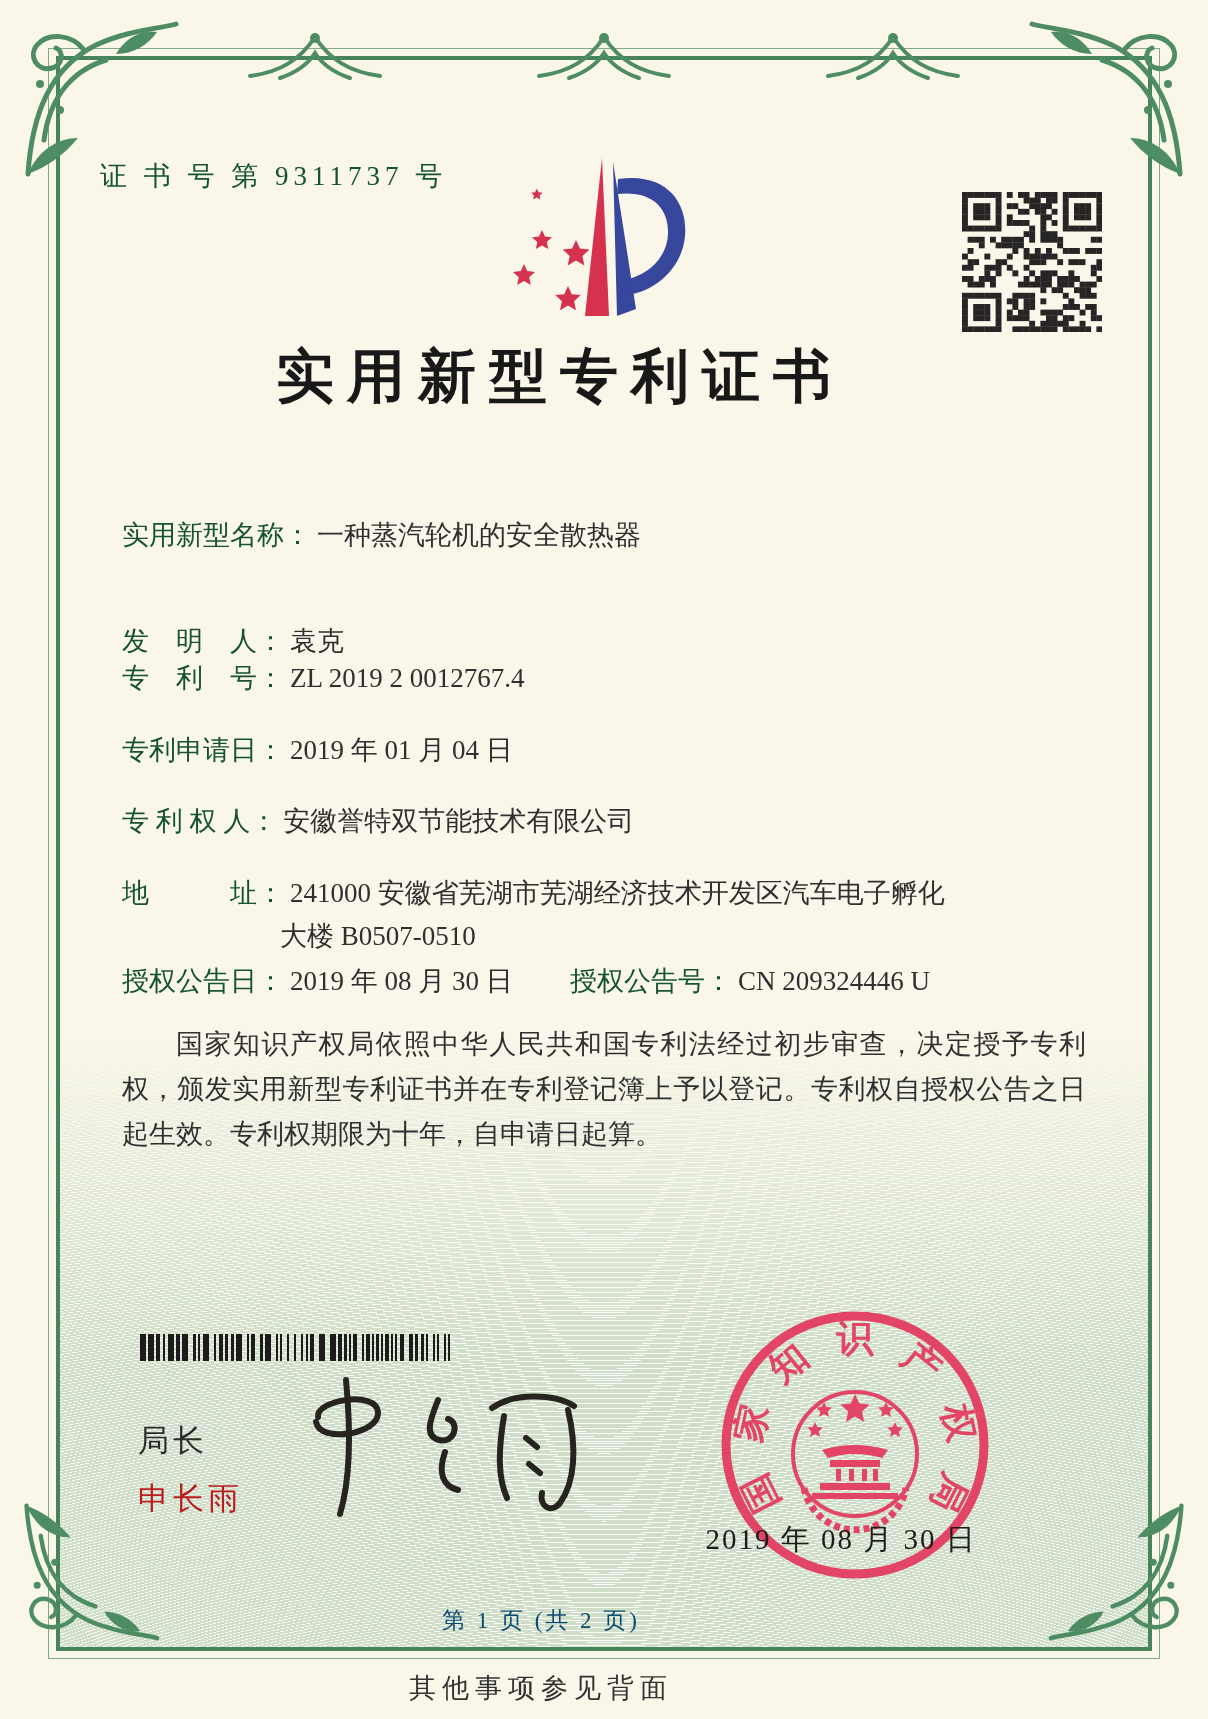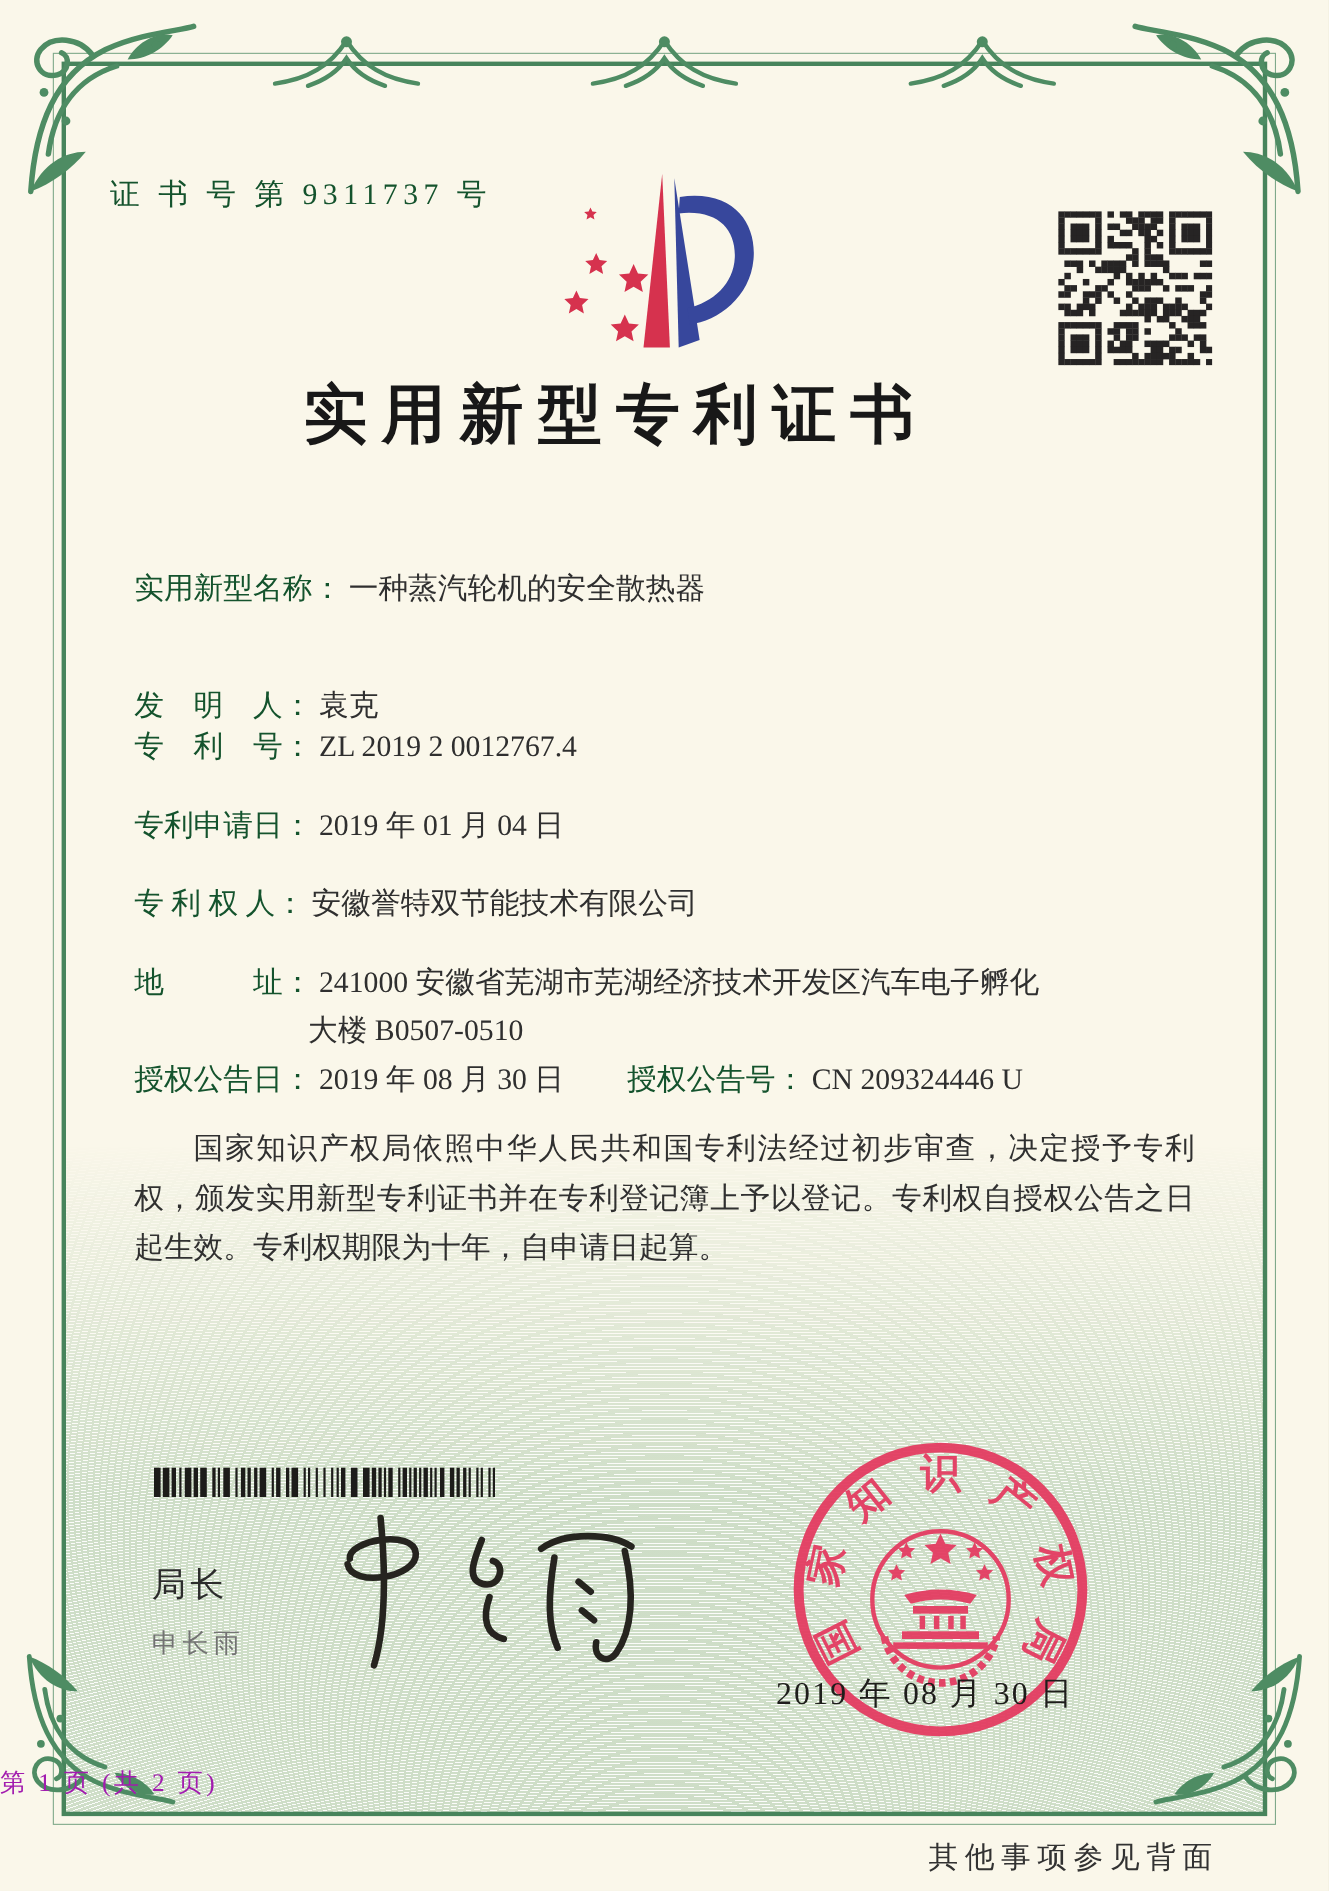"申长雨" .signer-name { color: #737373 -> #b91c1c; font-size: 24px -> 31px }
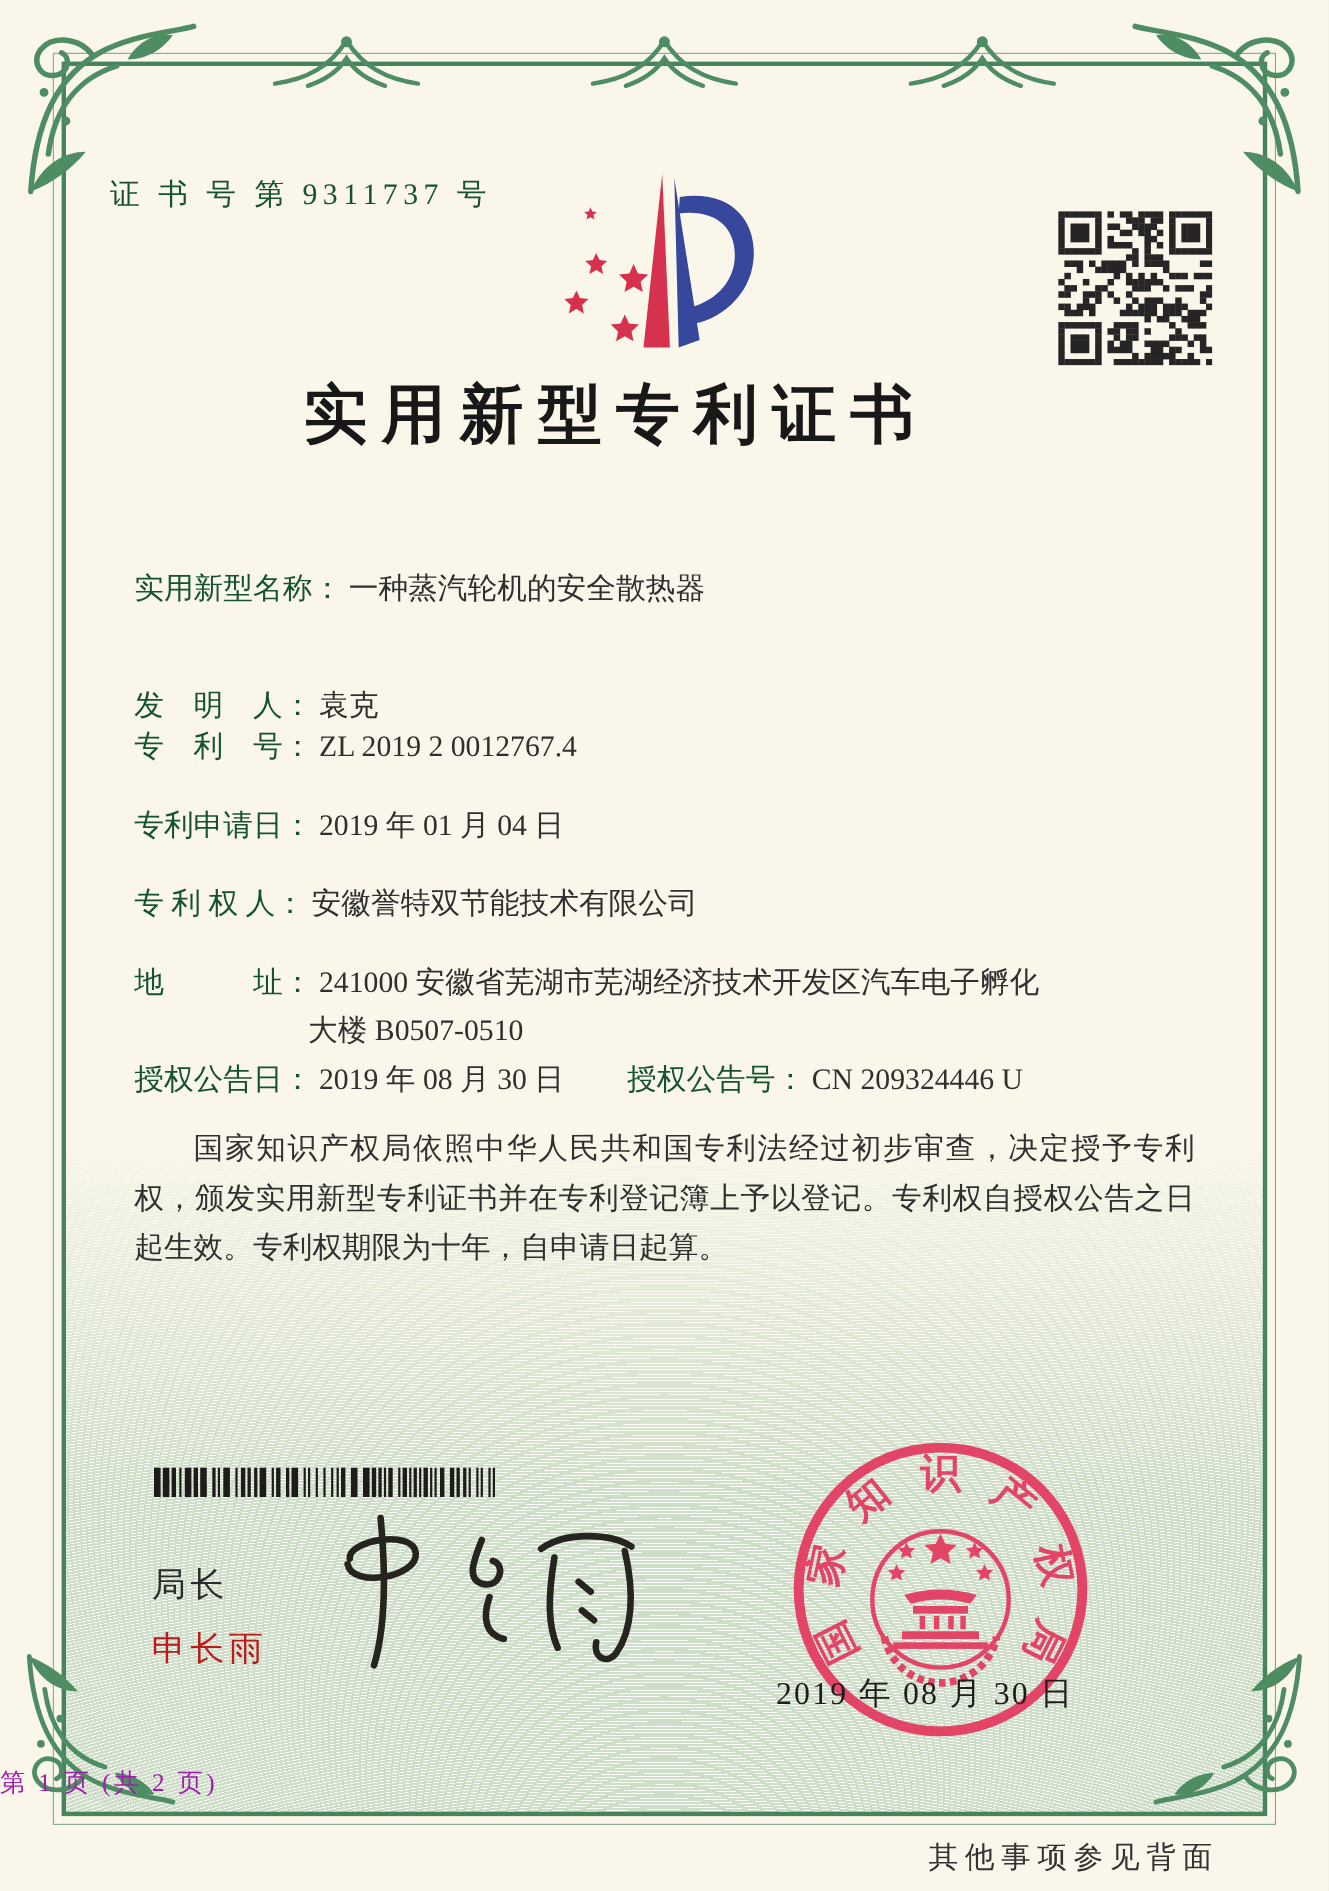"第 1 页 (共 2" .page-info { color: #a21caf -> #0c4a6e; text-align: left -> center }
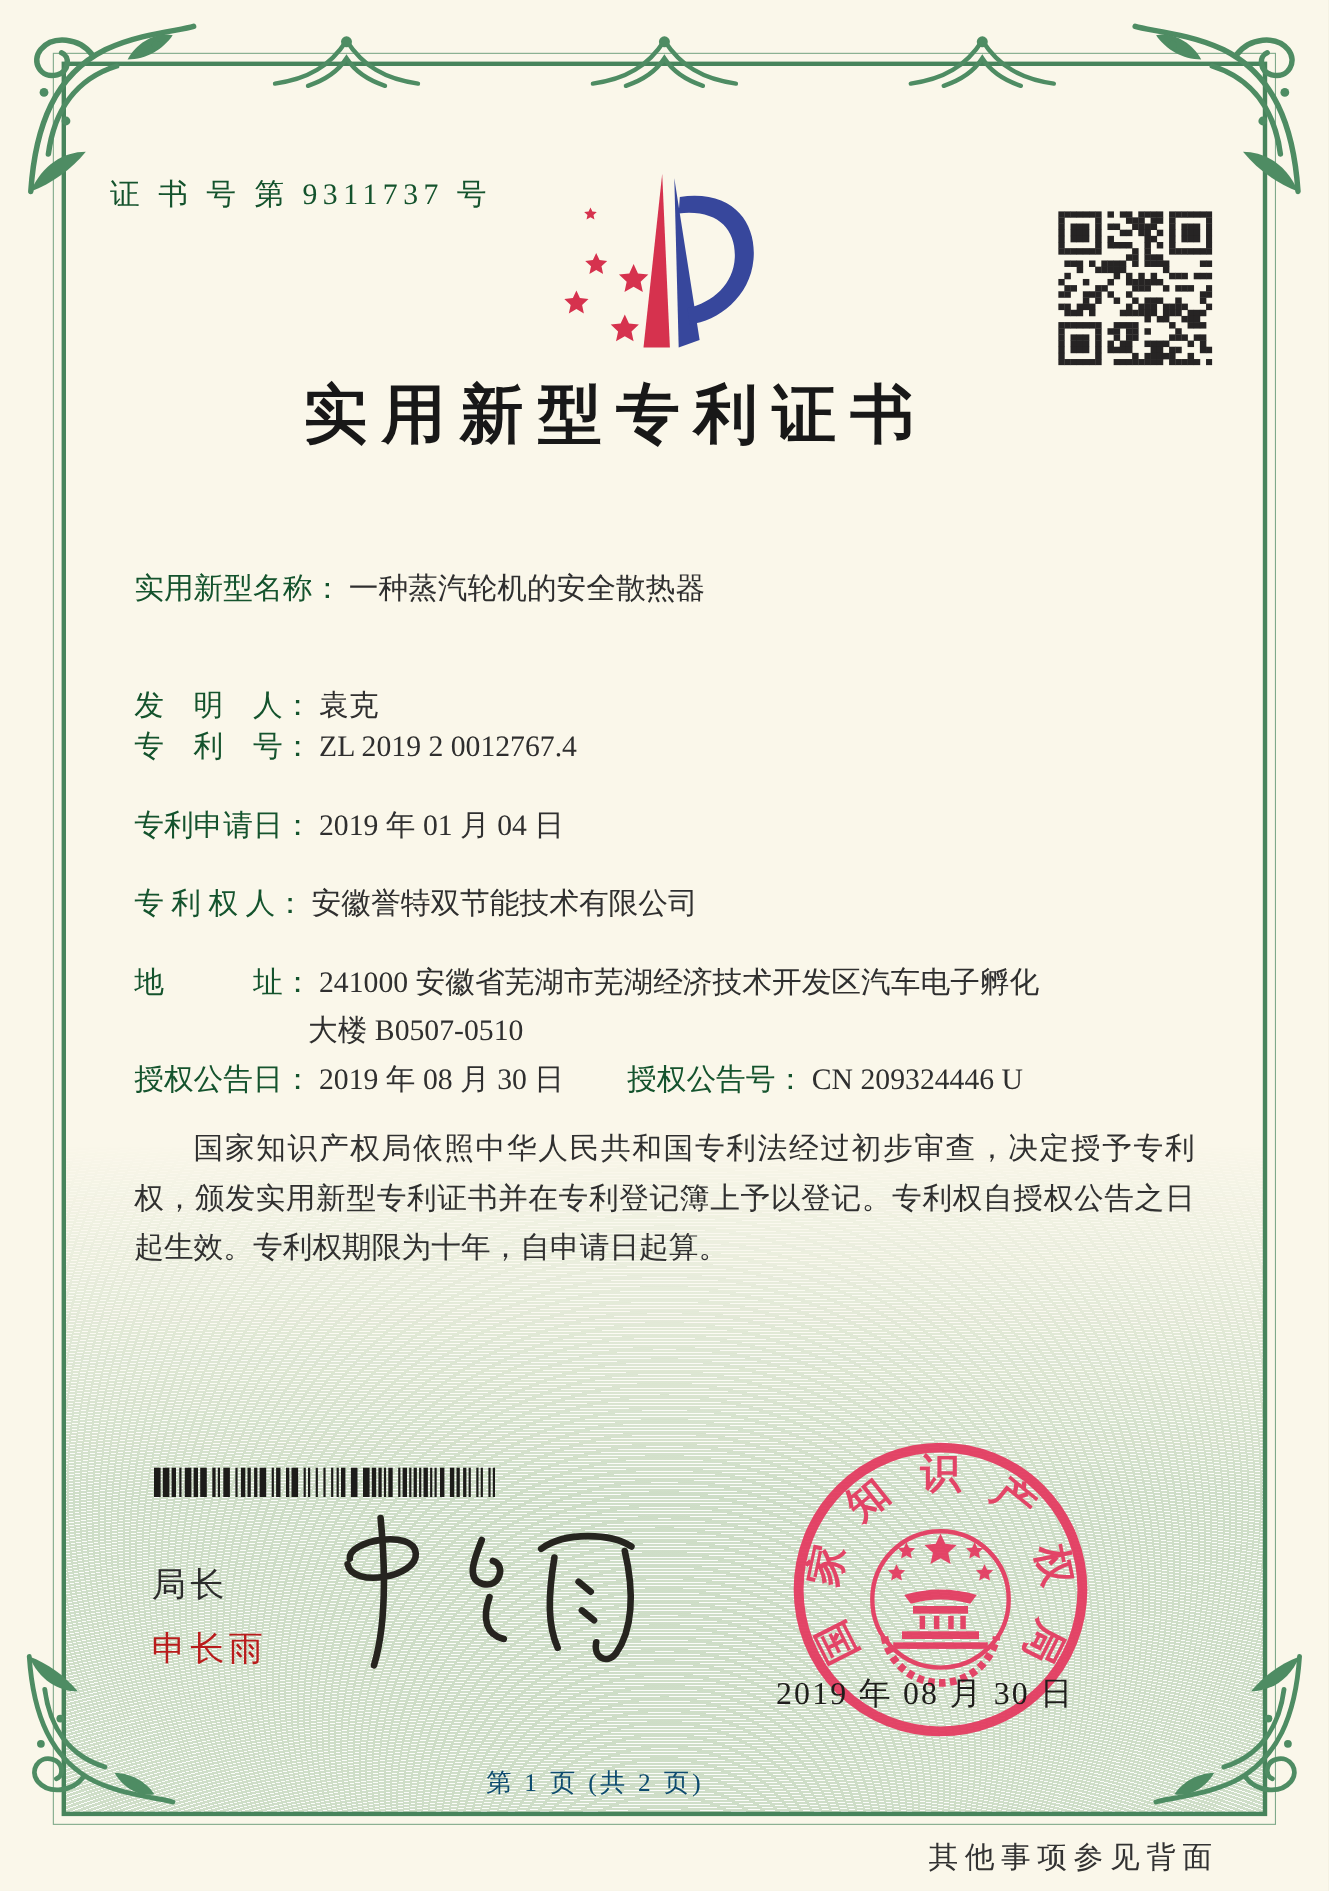"其他事项参见背面" .back-note { padding-left: 26px -> none; text-align: right -> center }
